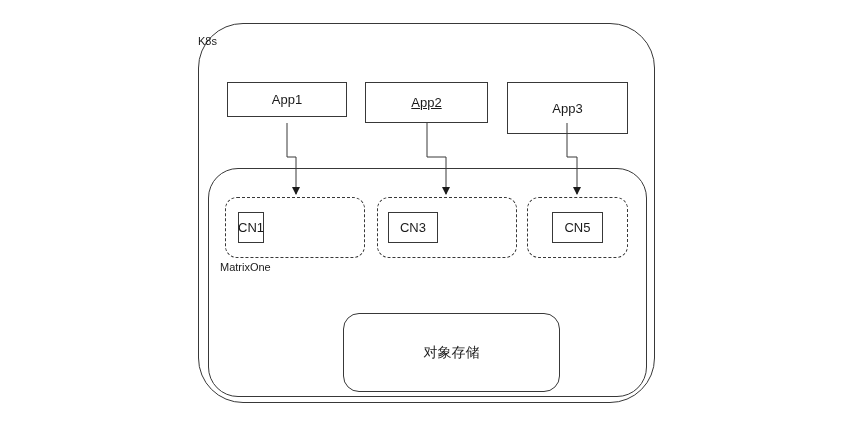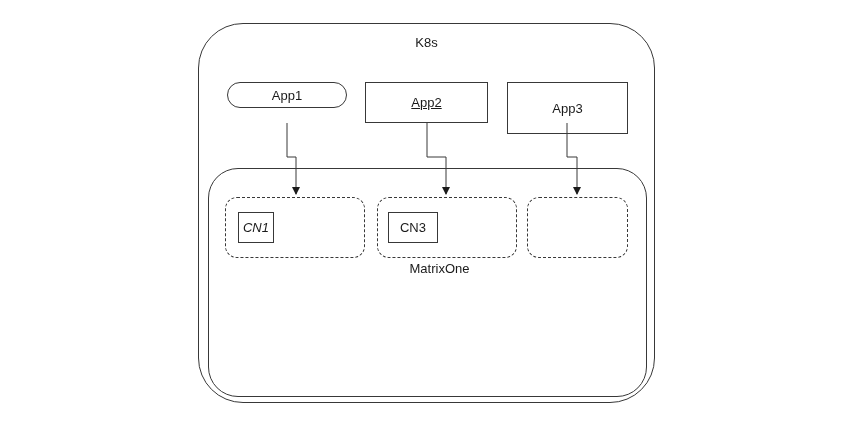"K8s" .float-label { font-size: 13px -> 11px; text-align: center -> left }
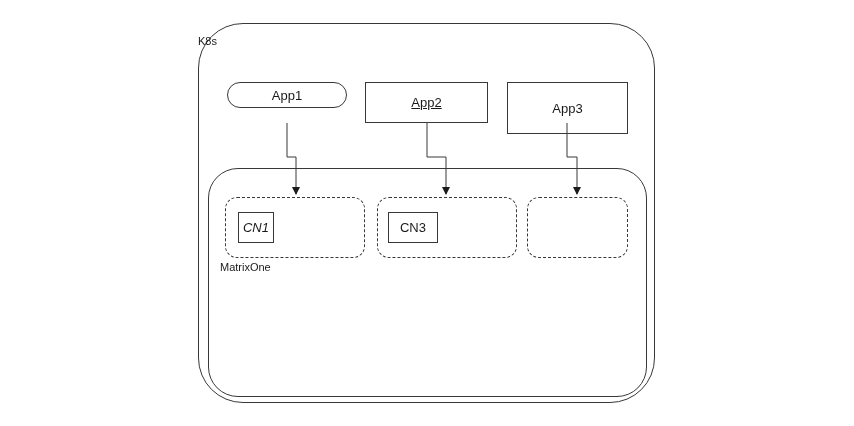"App1" div.shape { border-radius: 13px -> none; height: 26px -> 35px }
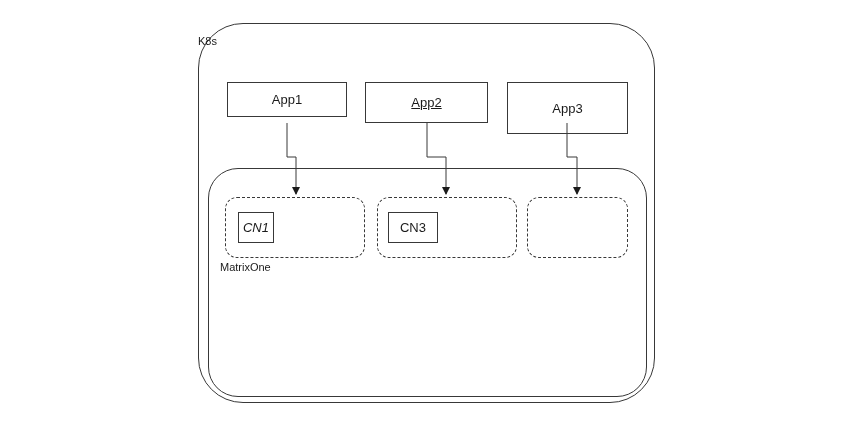"CN1" div.shape { font-style: italic -> none; width: 36px -> 26px }
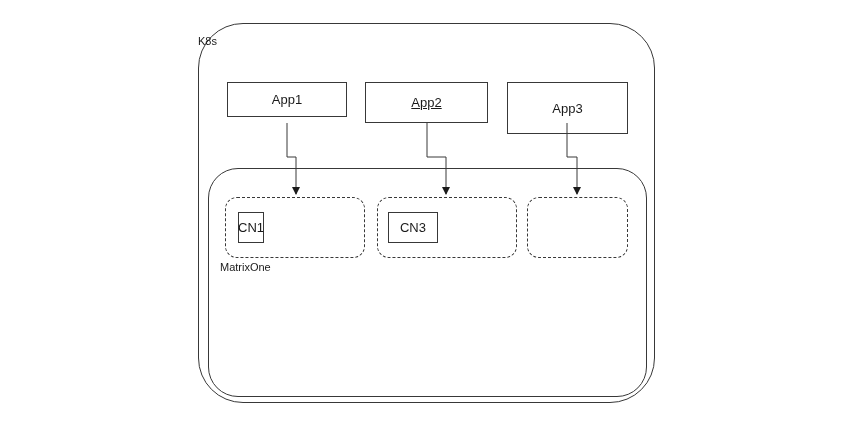"CN5" div.shape { html: none -> <div>CN5</div> }
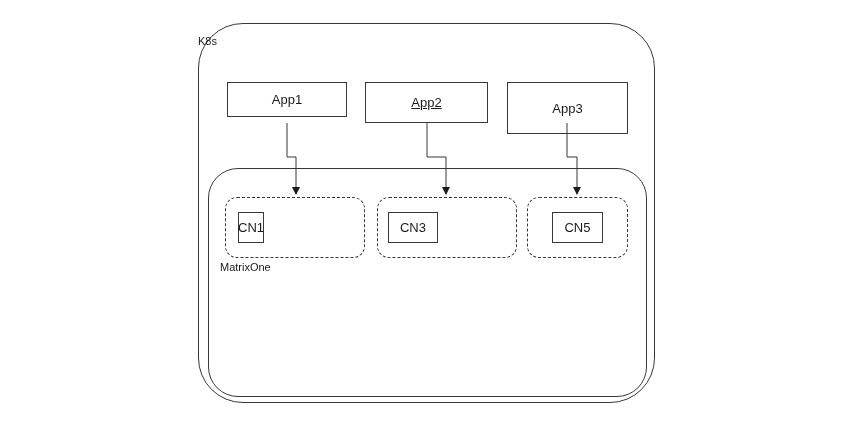"对象存储" div.shape { html: none -> <div>对象存储</div> }
